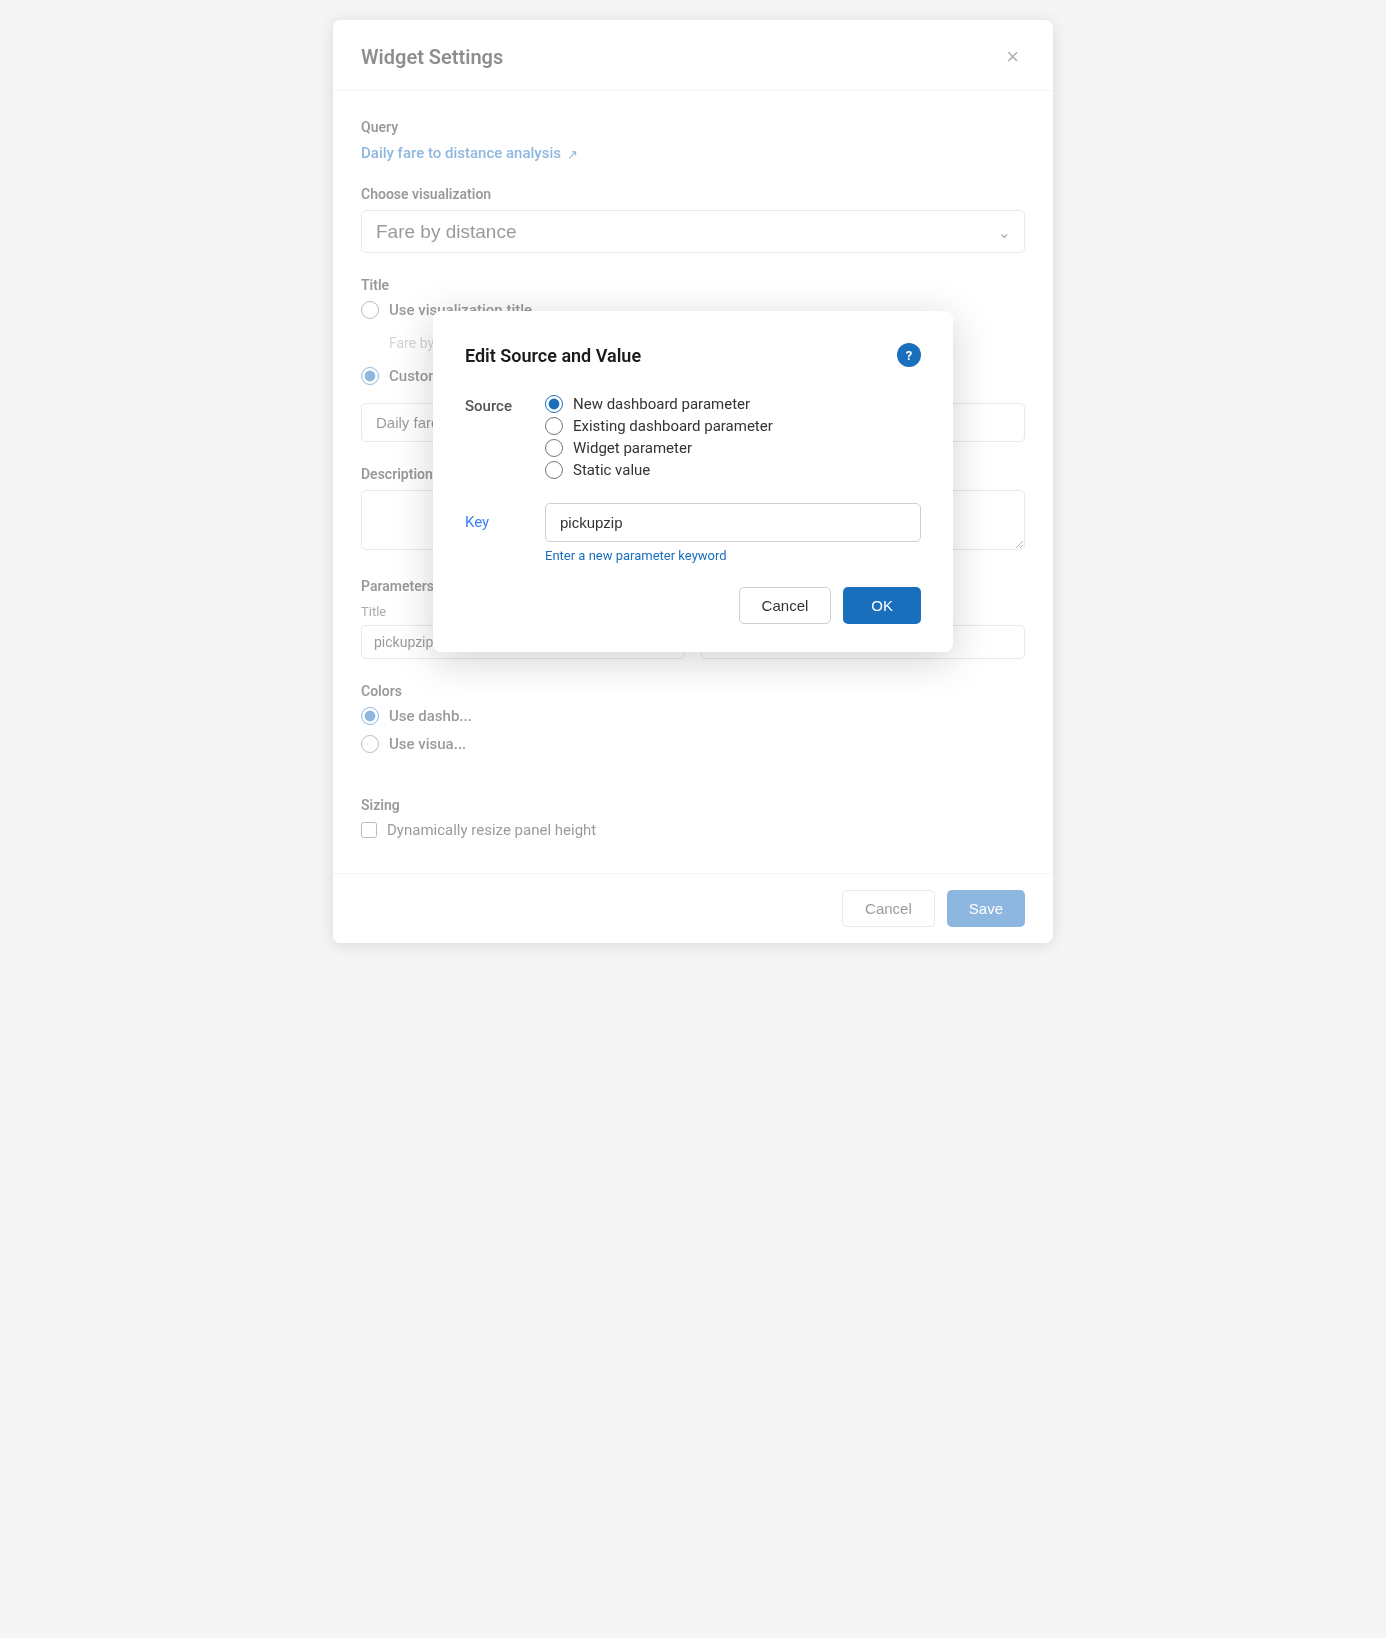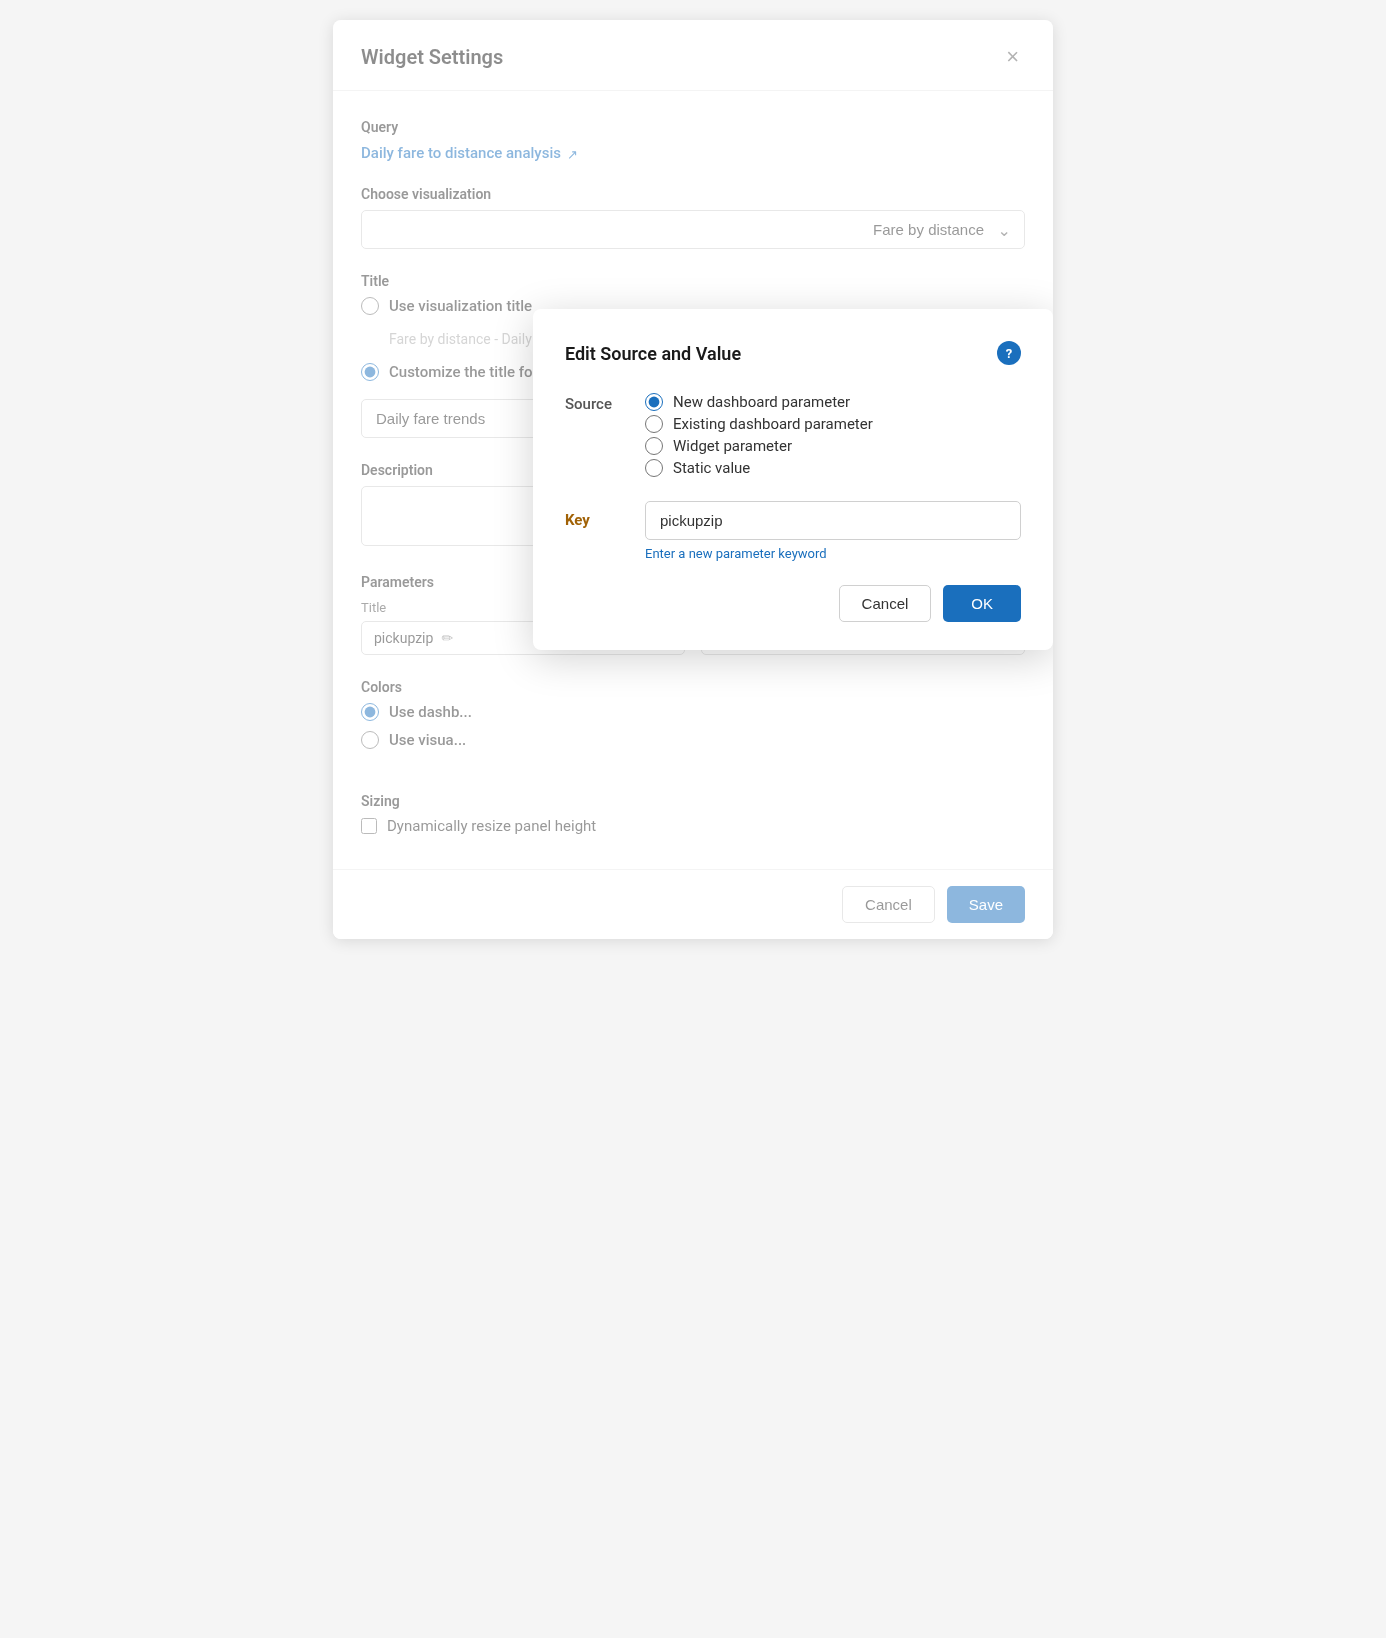"Fare by distance" .select-field { font-size: 15px -> 19px; text-align: right -> none }
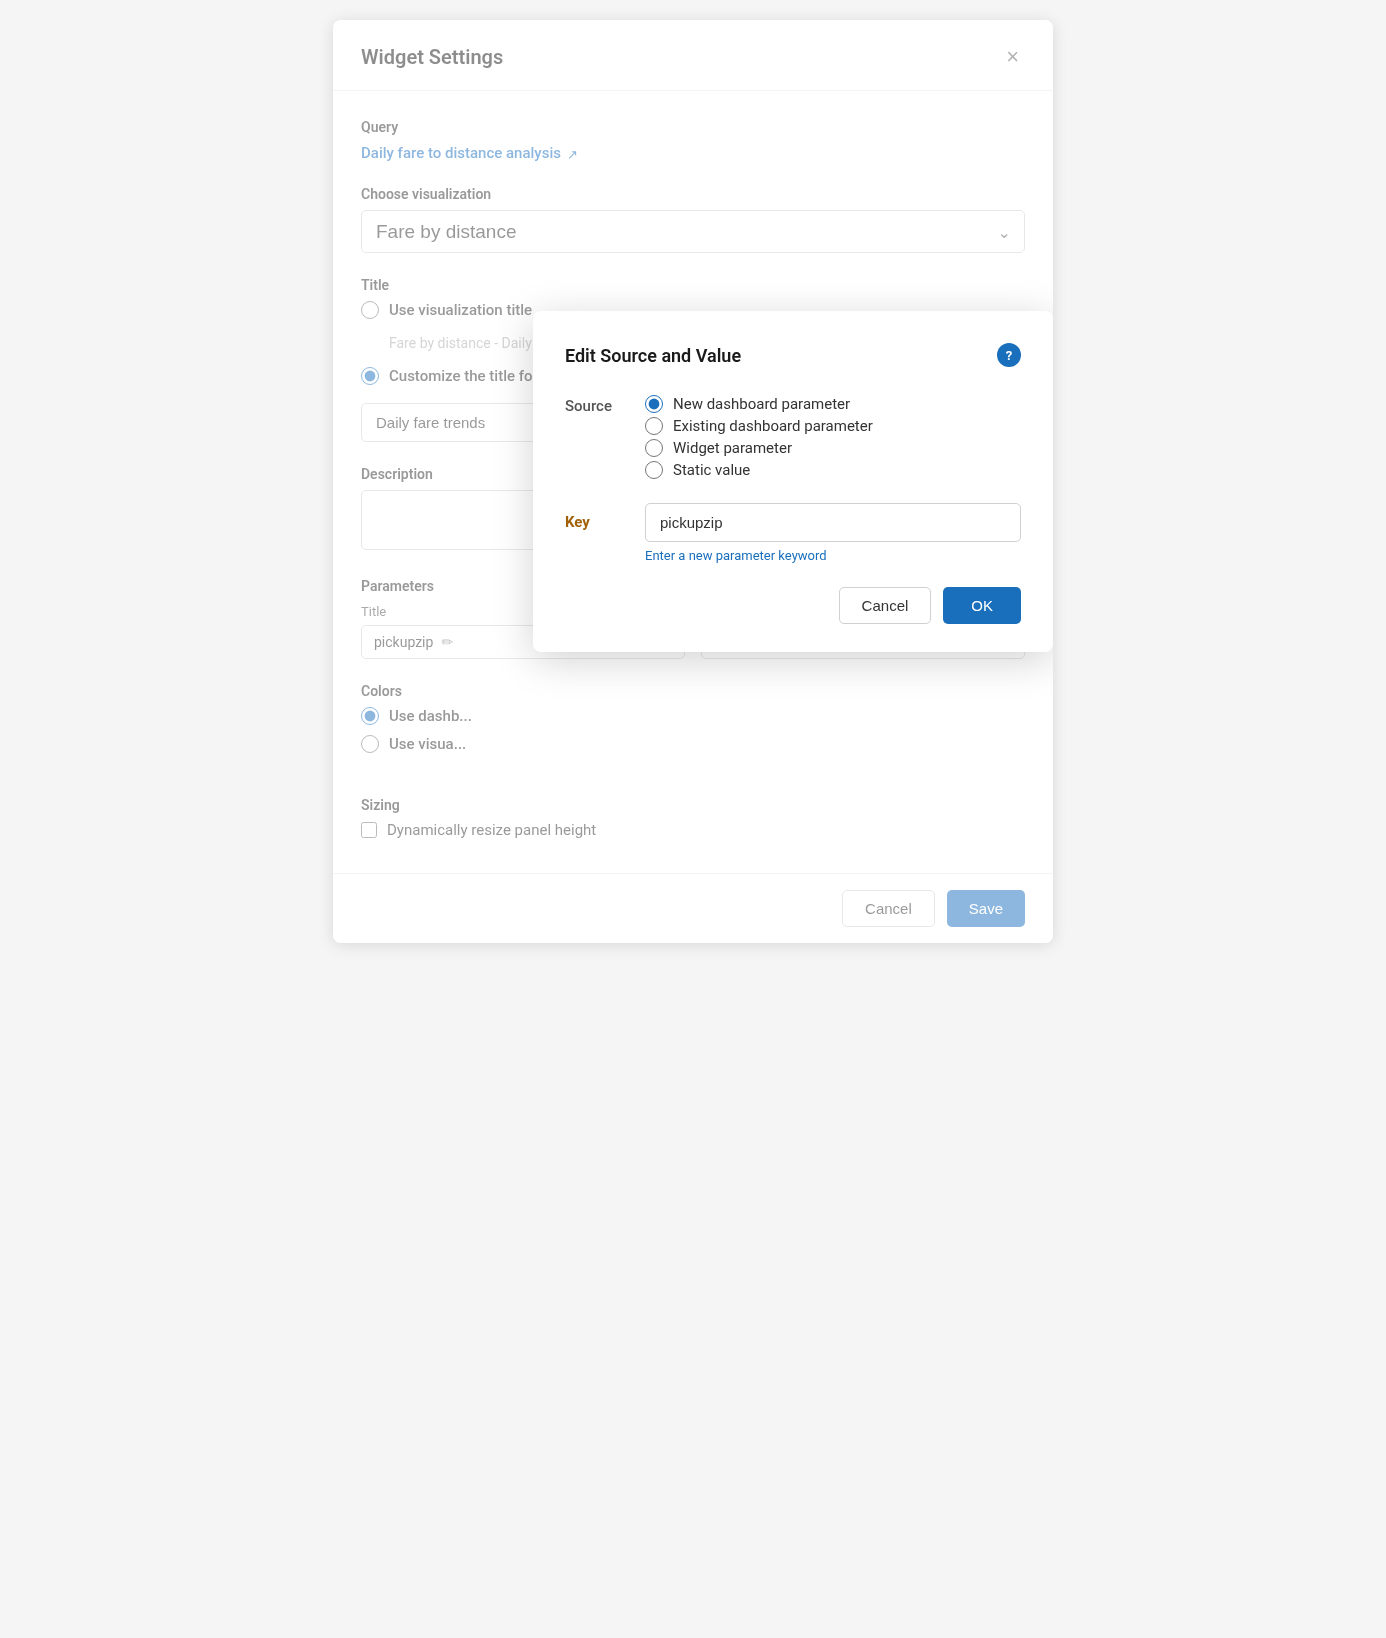"Edit Source and Value" .modal-overlay { justify-content: flex-end -> center }
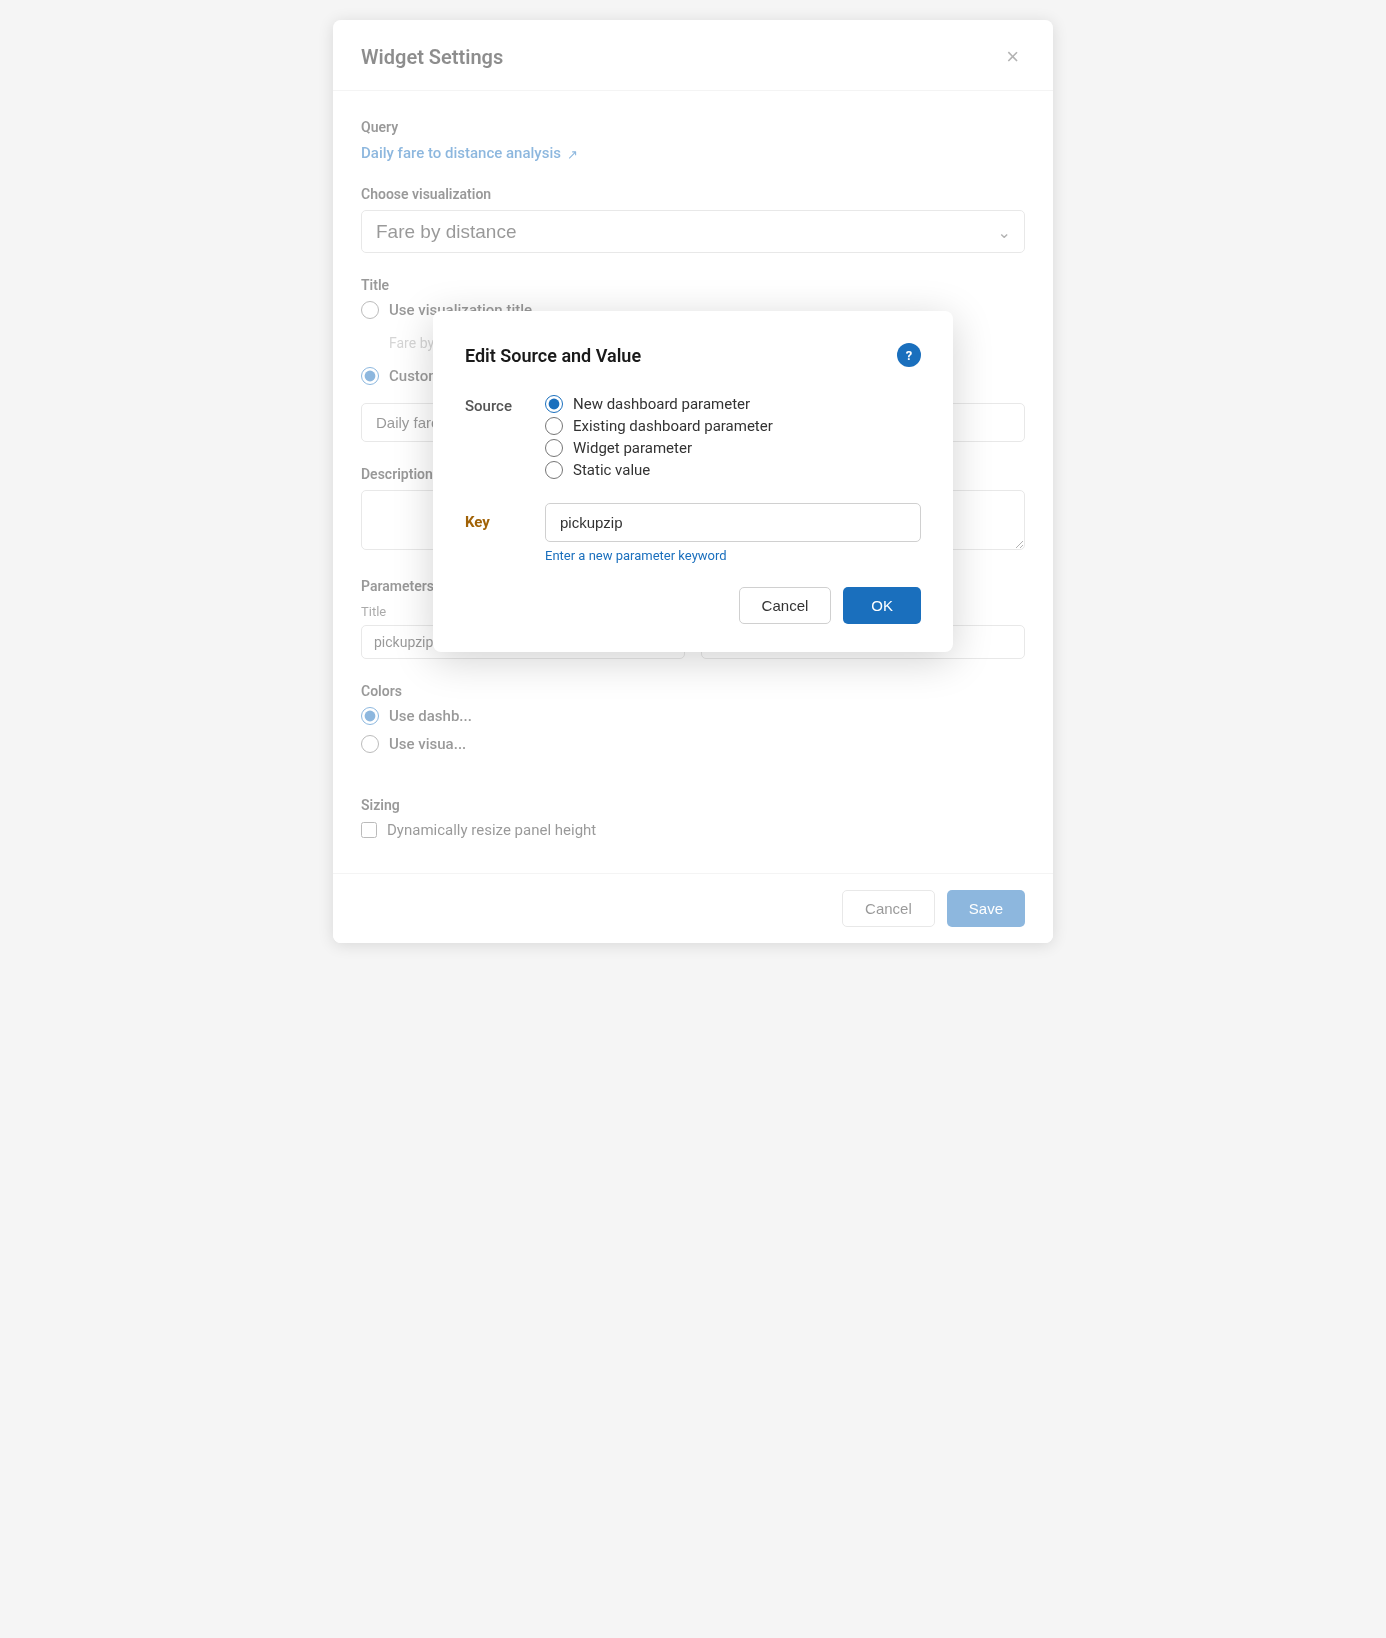"Key" .modal-key-label { color: #a16207 -> #3b82f6; font-weight: 700 -> 400 }
